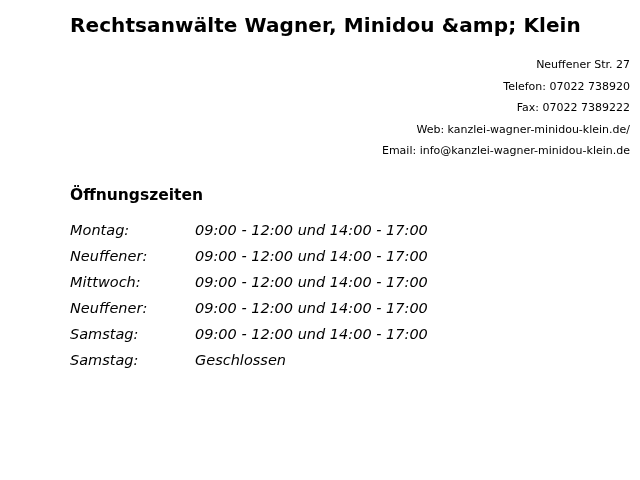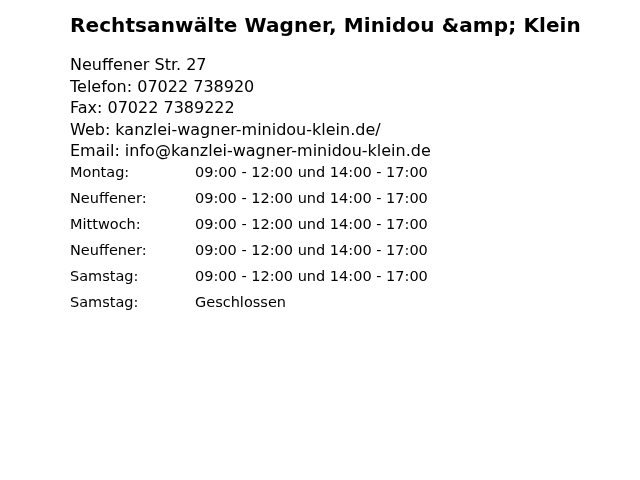"Neuffener Str. 27" .address-block { font-size: 16px -> 11px; text-align: none -> right }
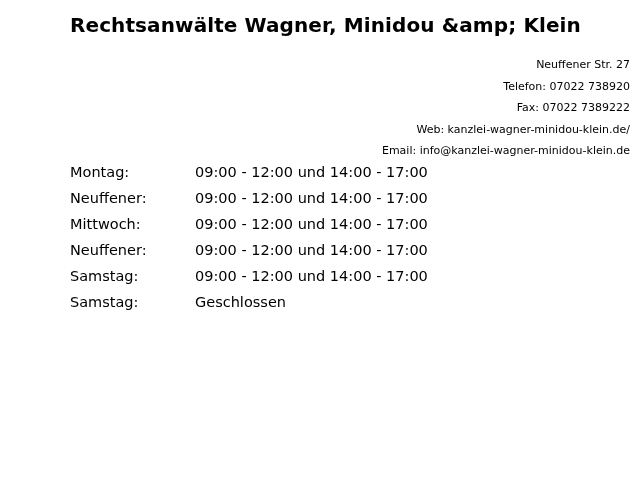"Öffnungszeiten" div.section-title { html: none -> <div>Öffnungszeiten</div> }
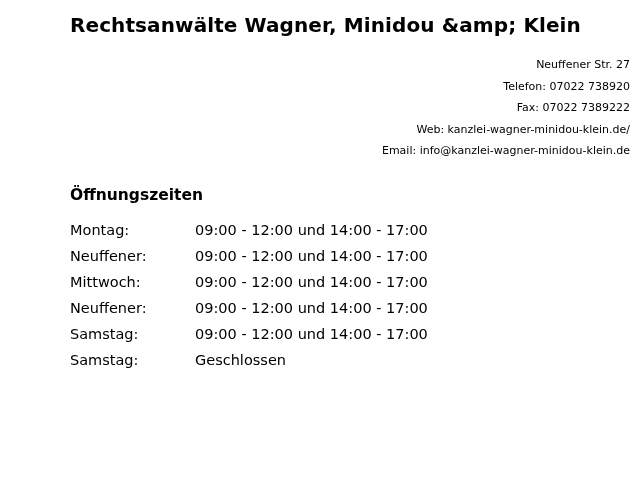"Montag:" table.hours td { font-style: none -> italic }
